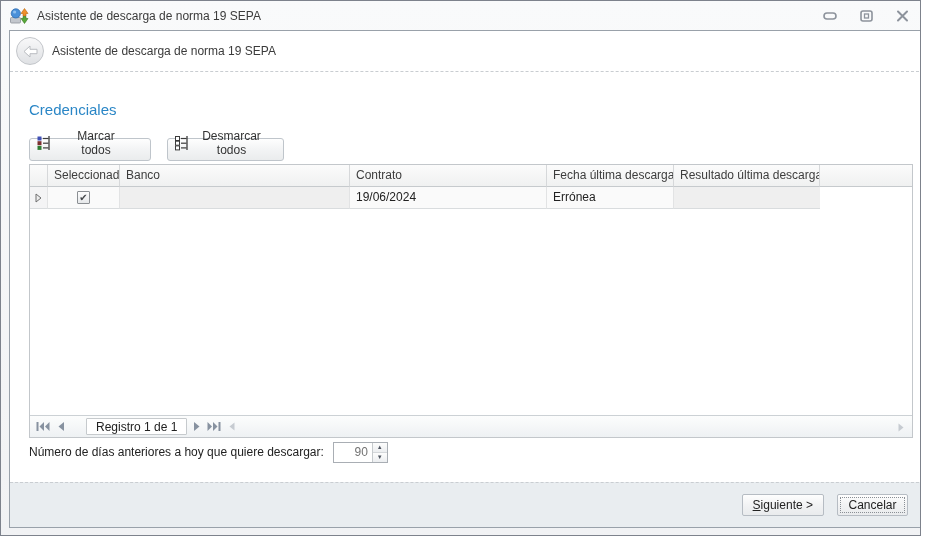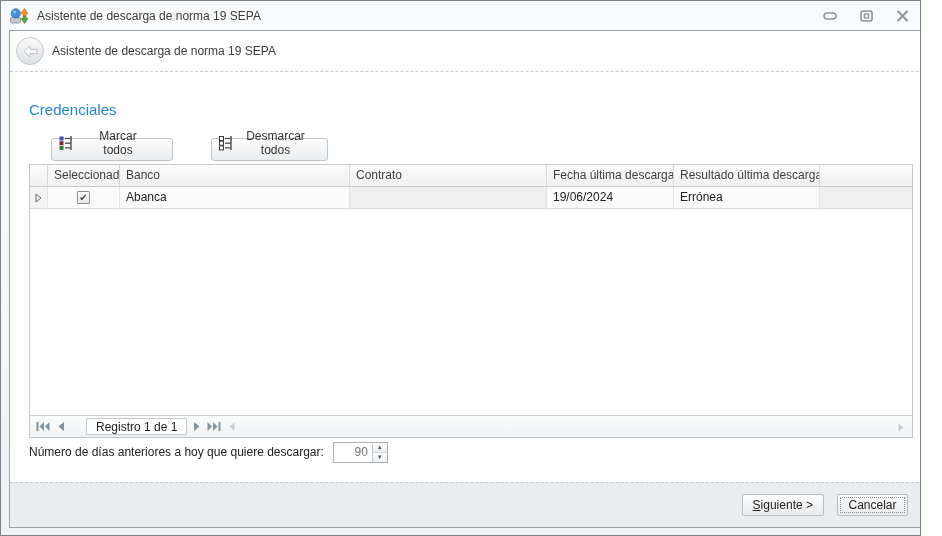"Marcar todos" .tool-btn { margin-left: 22px -> none }
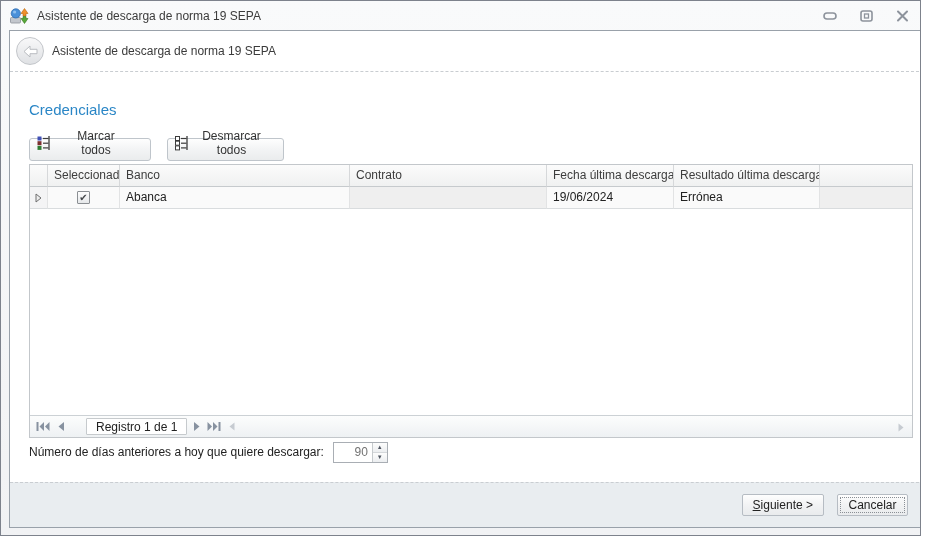"Abanca" div.g-cell { html: <div>Abanca</div> -> none }
